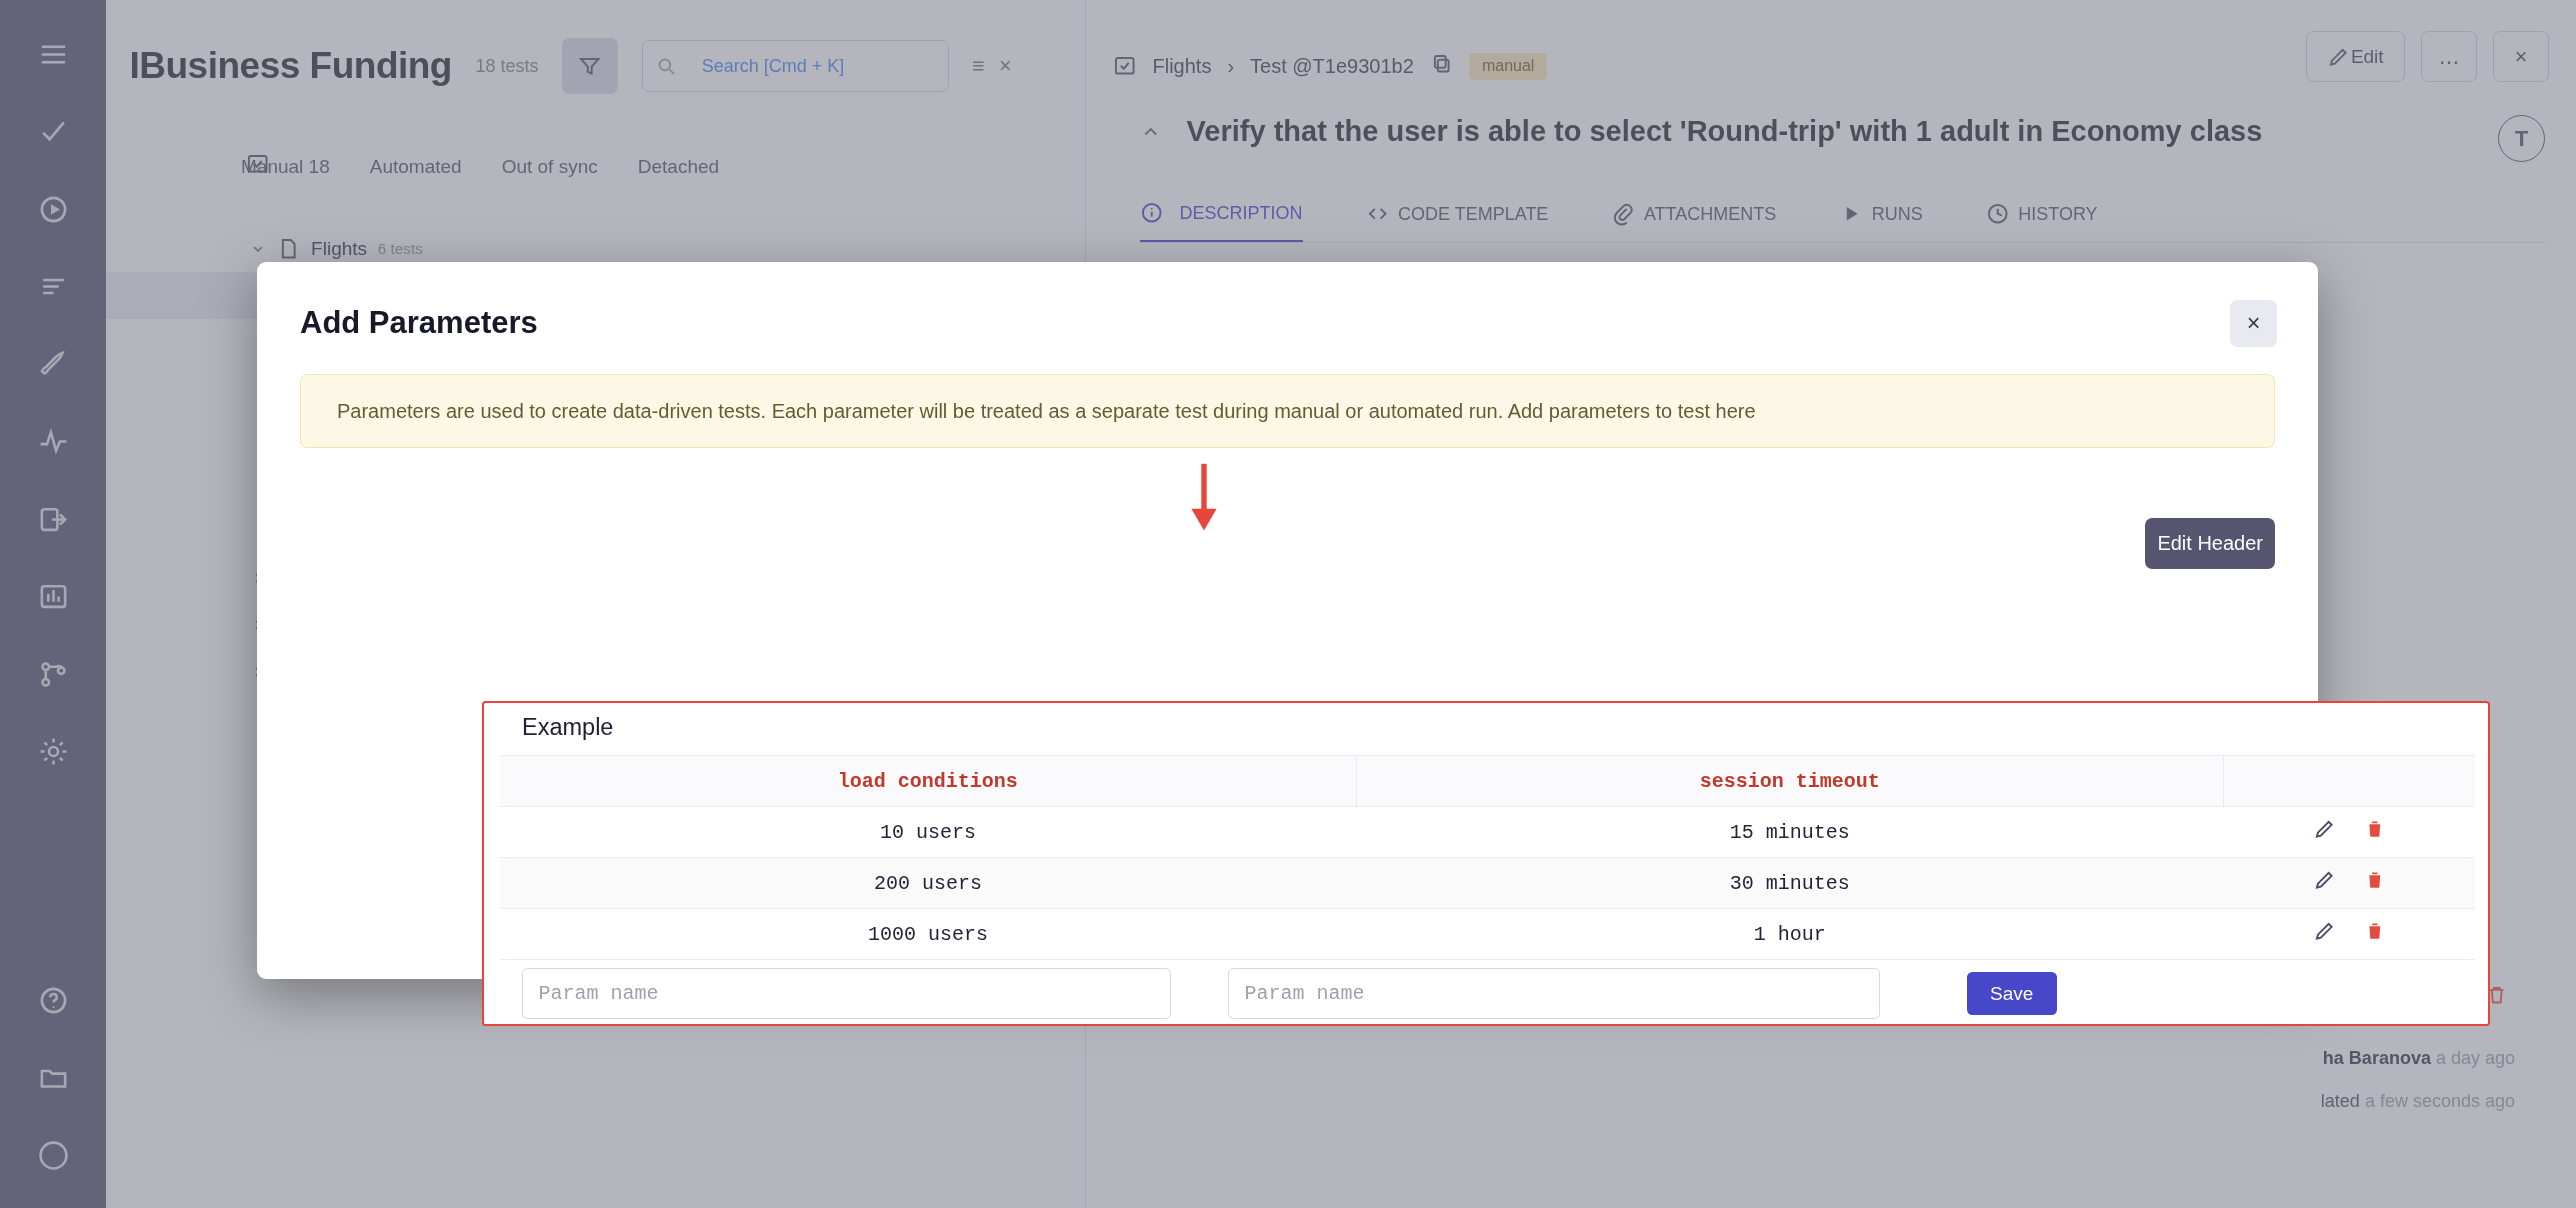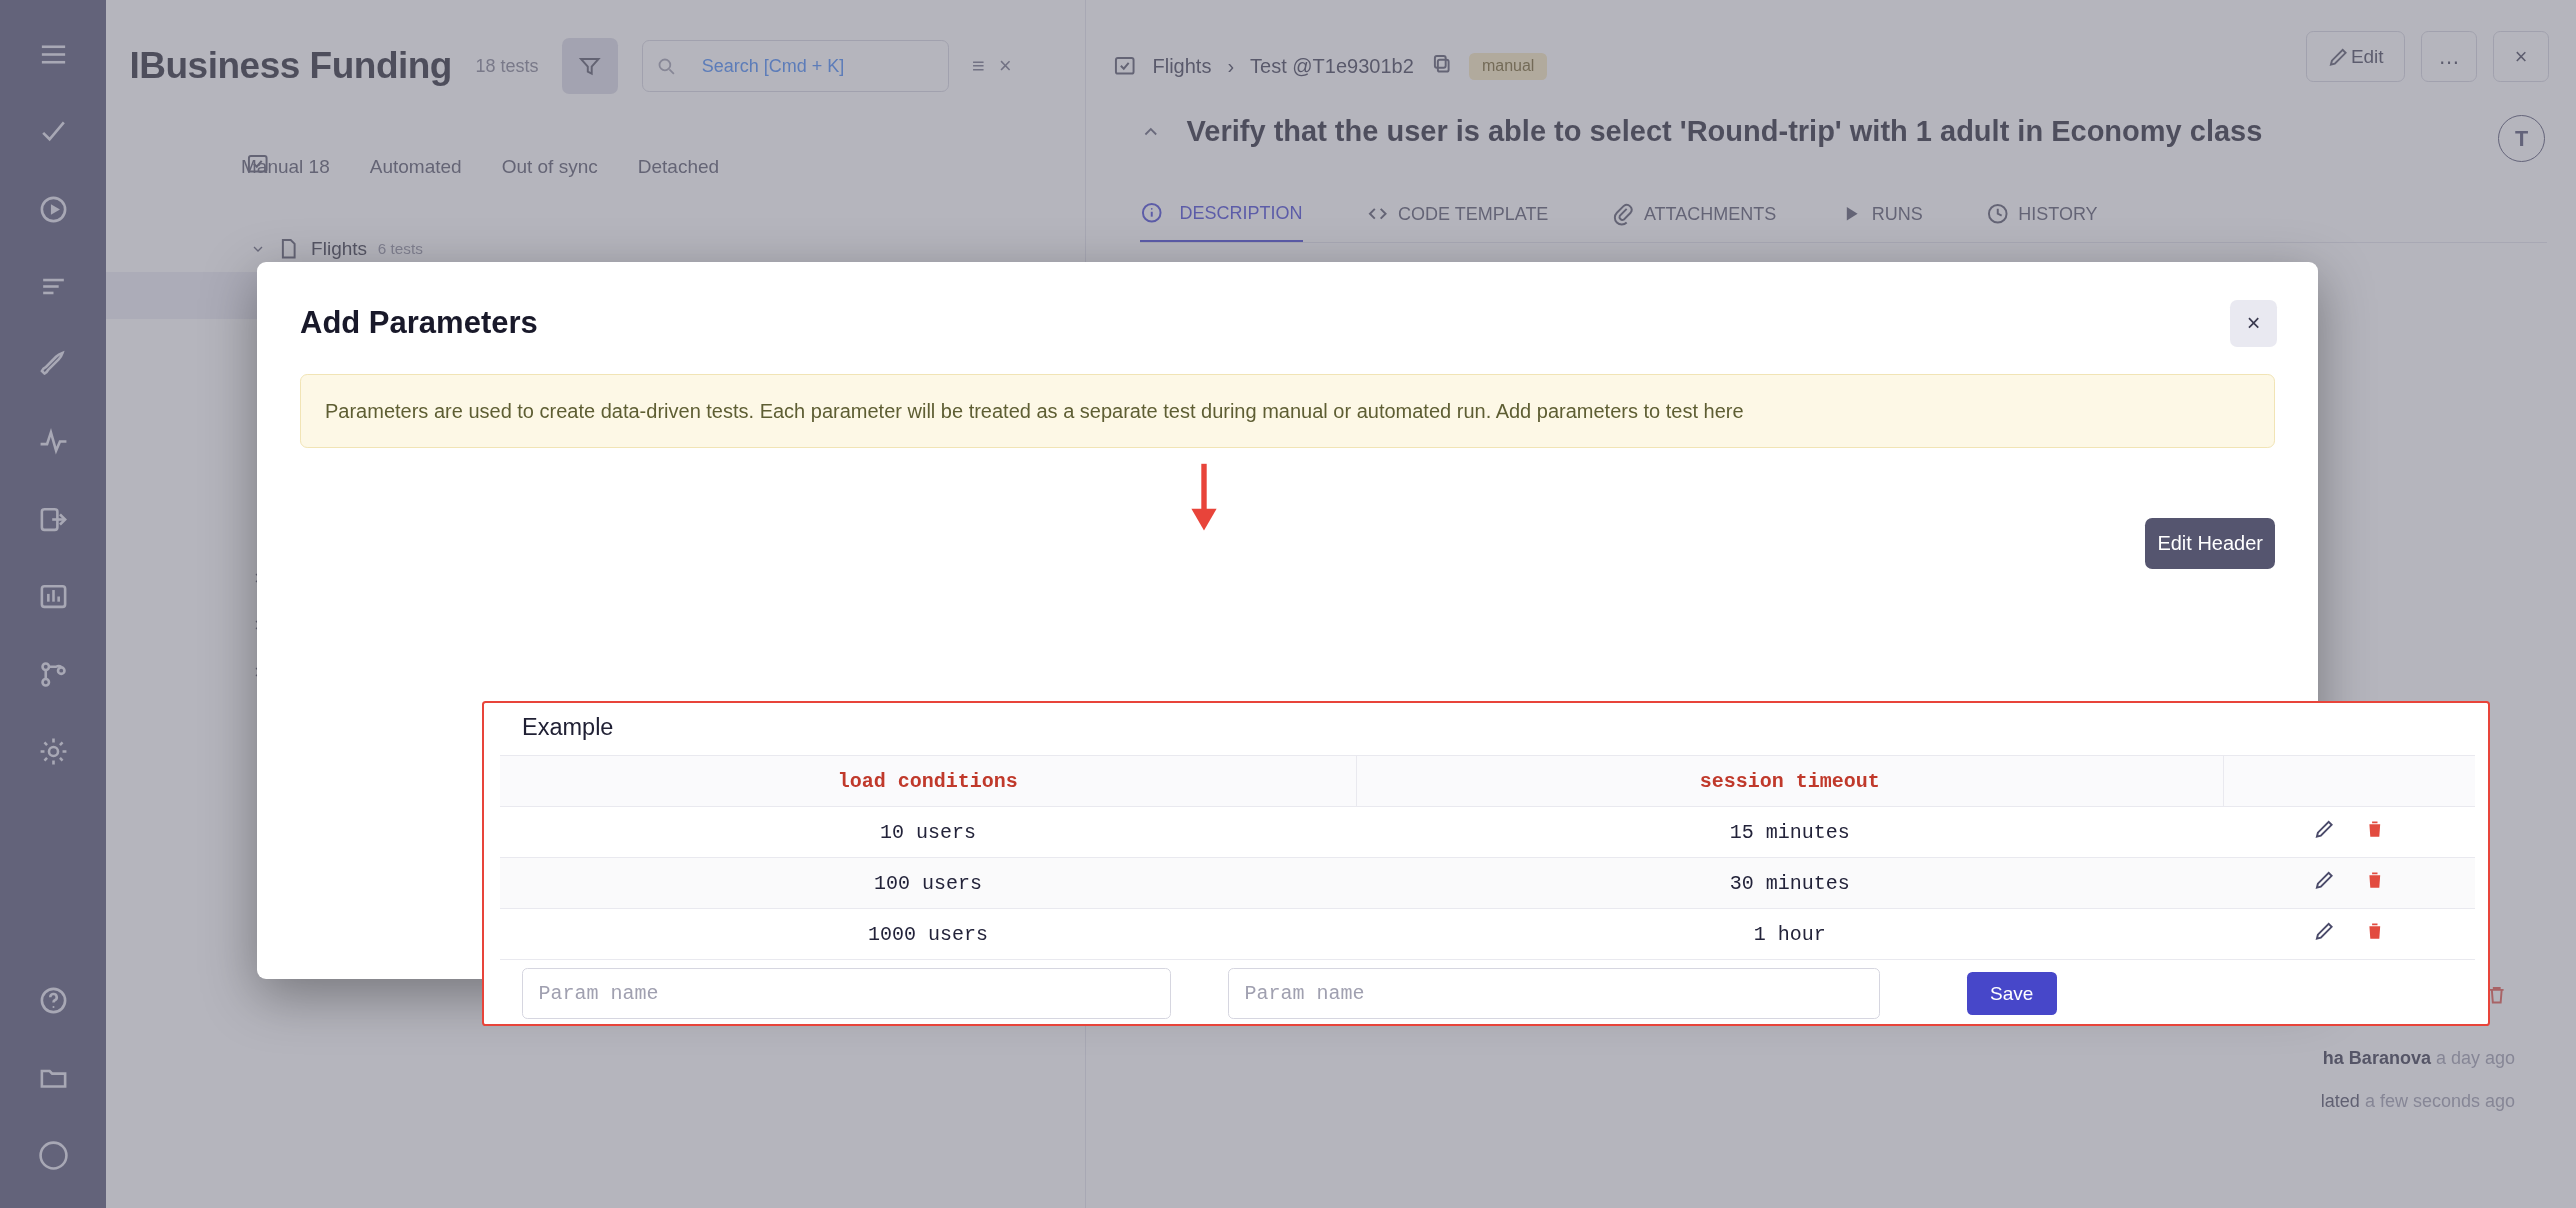"Parameters are used to create" .notice { padding-left: 24px -> 36px }
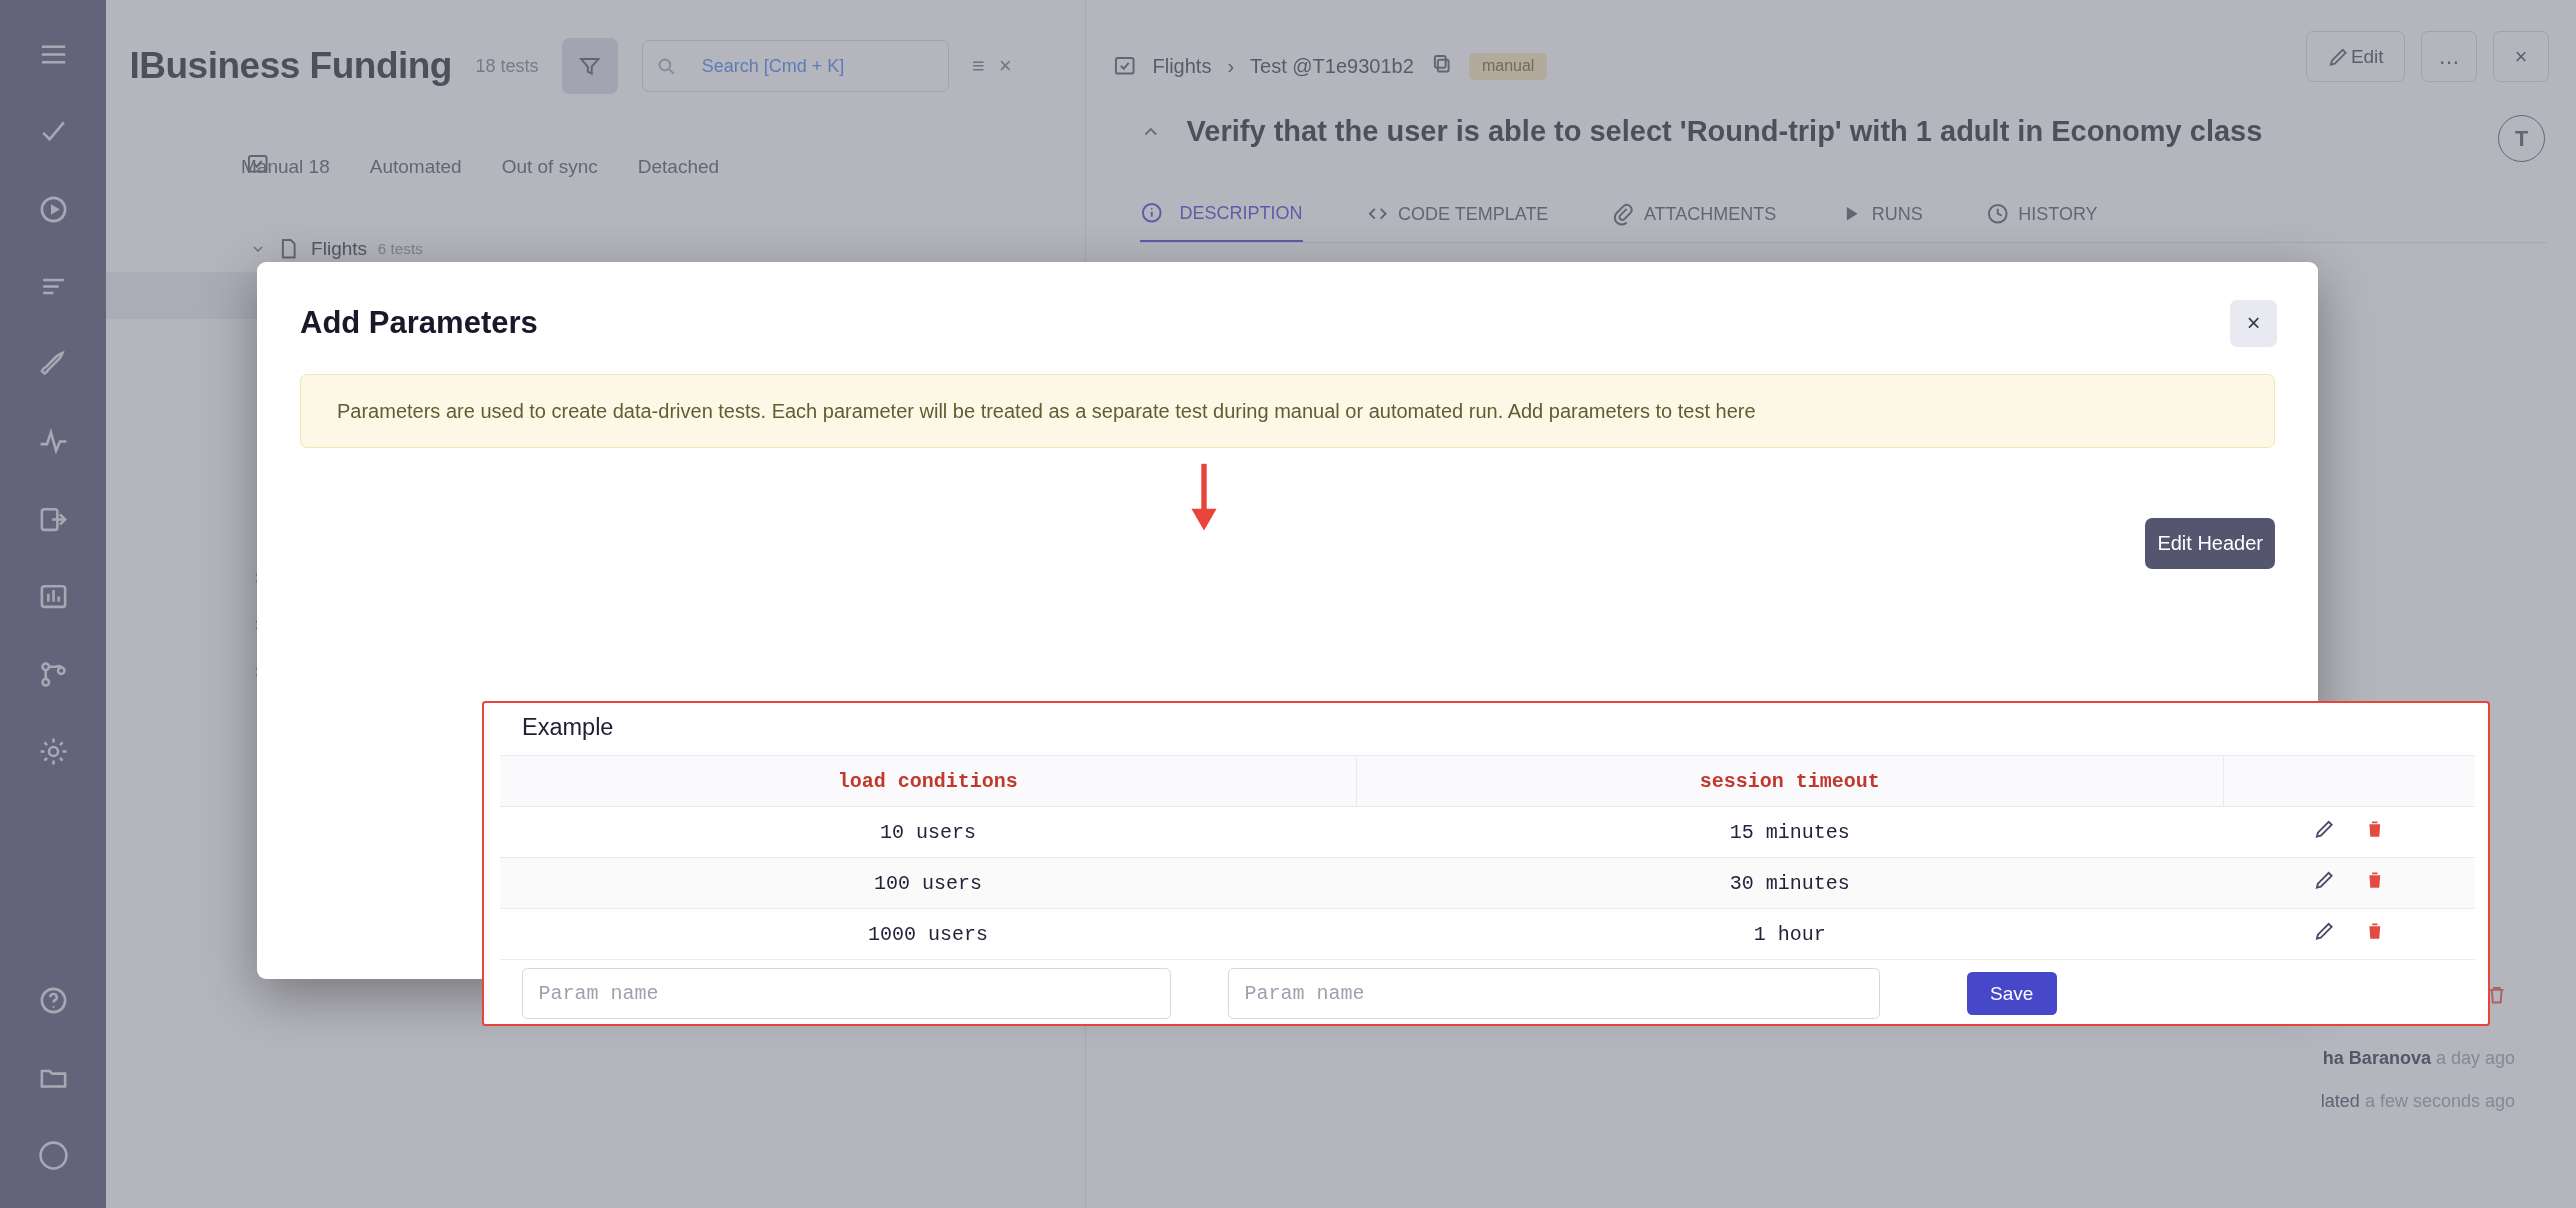"100 users" td { text: 100 -> 200 }
